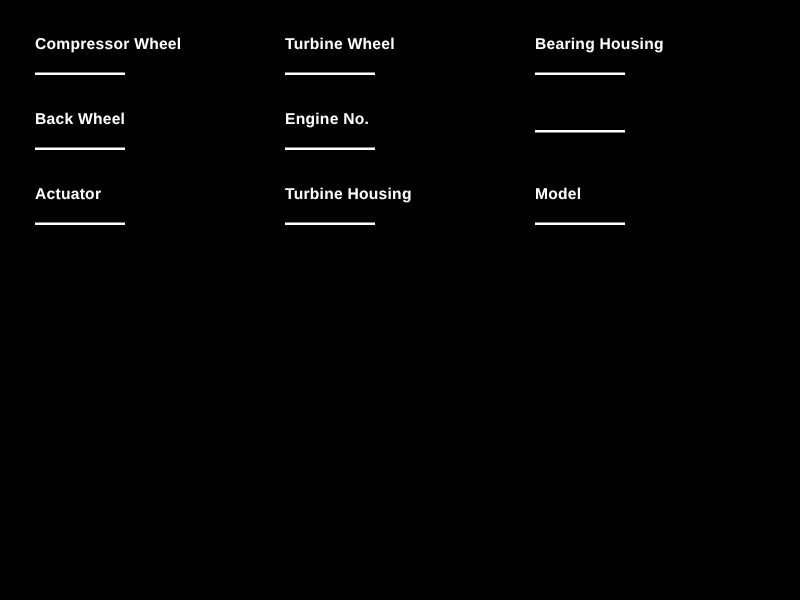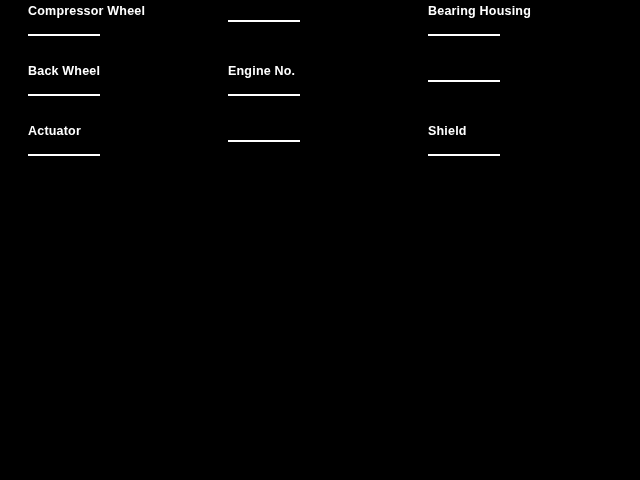"Compressor Wheel" .form-grid { top: 4px -> 28px }
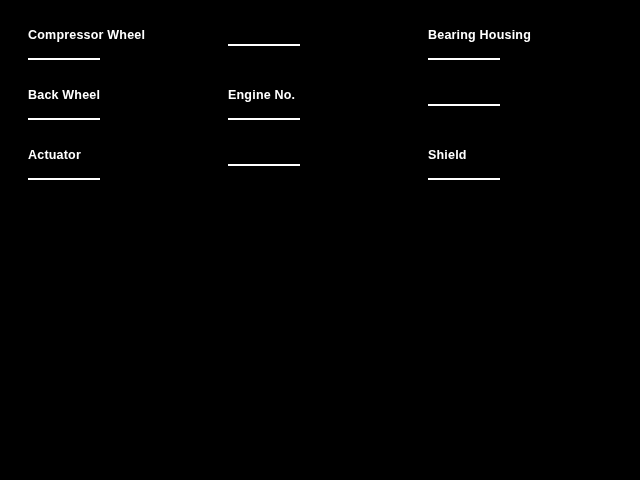"Turbine Wheel" span.field-label { html: none -> <span>Turbine Wheel</span> }
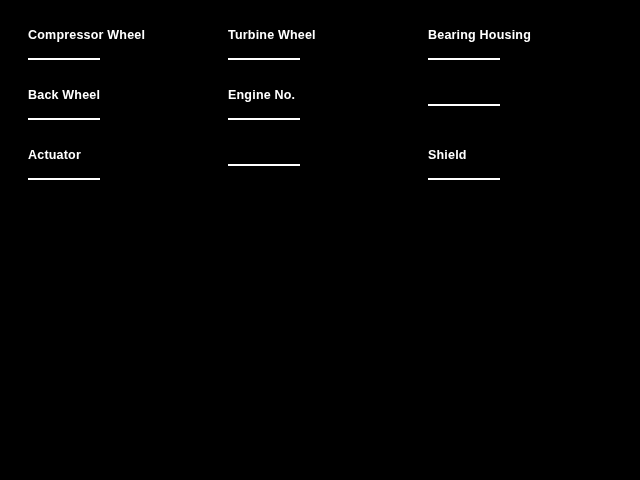"Turbine Housing" span.field-label { html: none -> <span>Turbine Housing</span> }
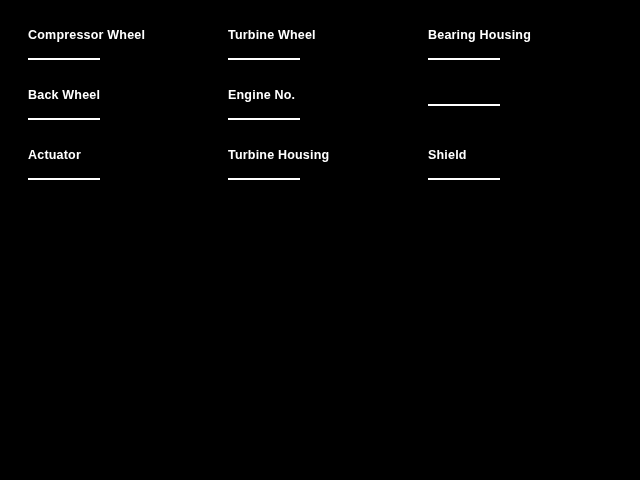"Shield" span.field-label { text: Shield -> Model }
